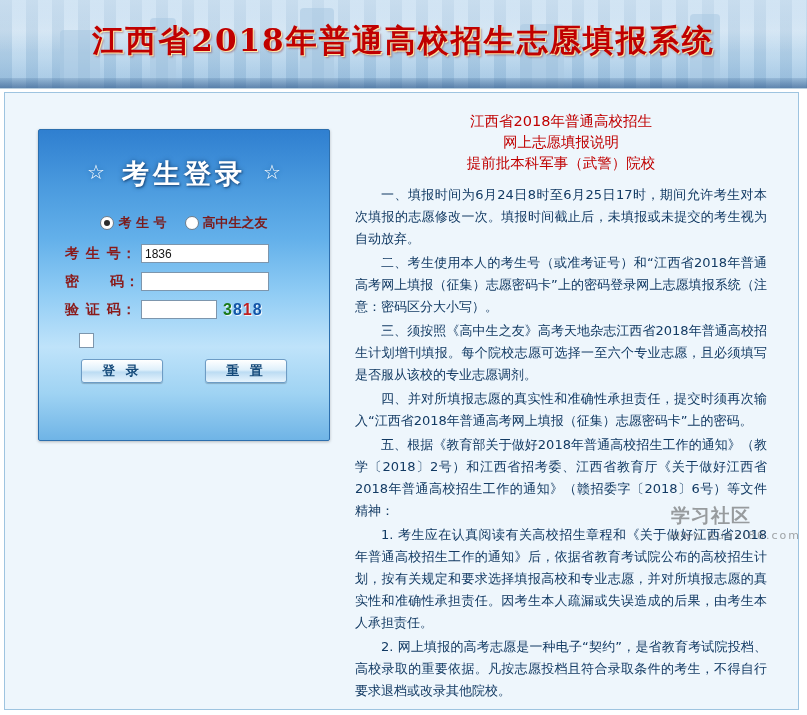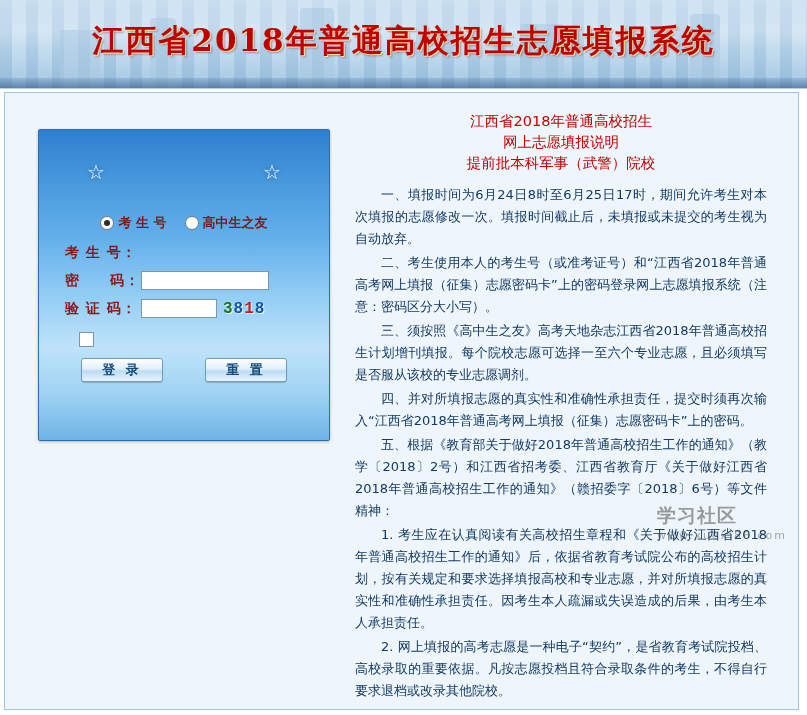"考生登录" div.login-title { html: none -> <div>考生登录</div> }
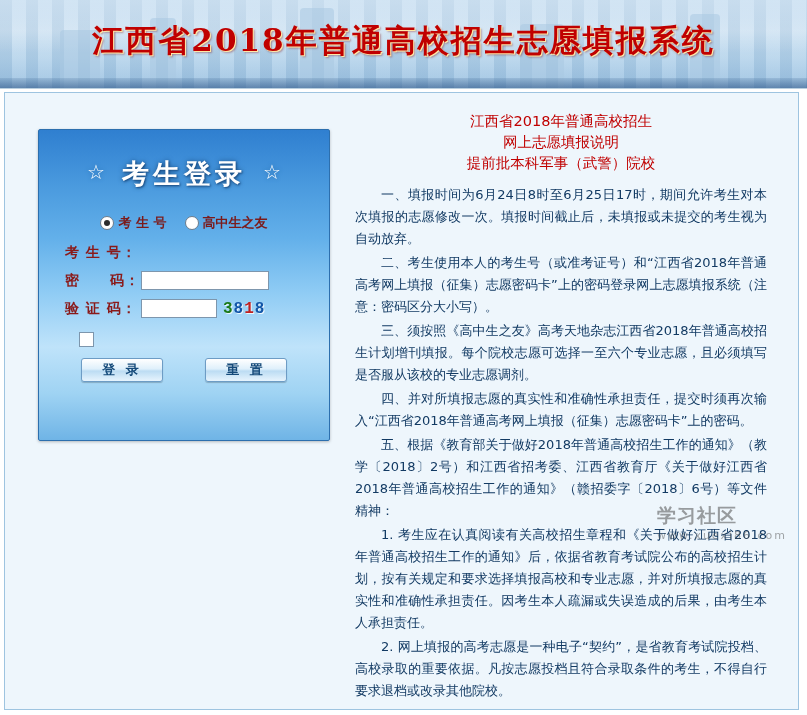"1836" input.field-input { html: none -> <input> }
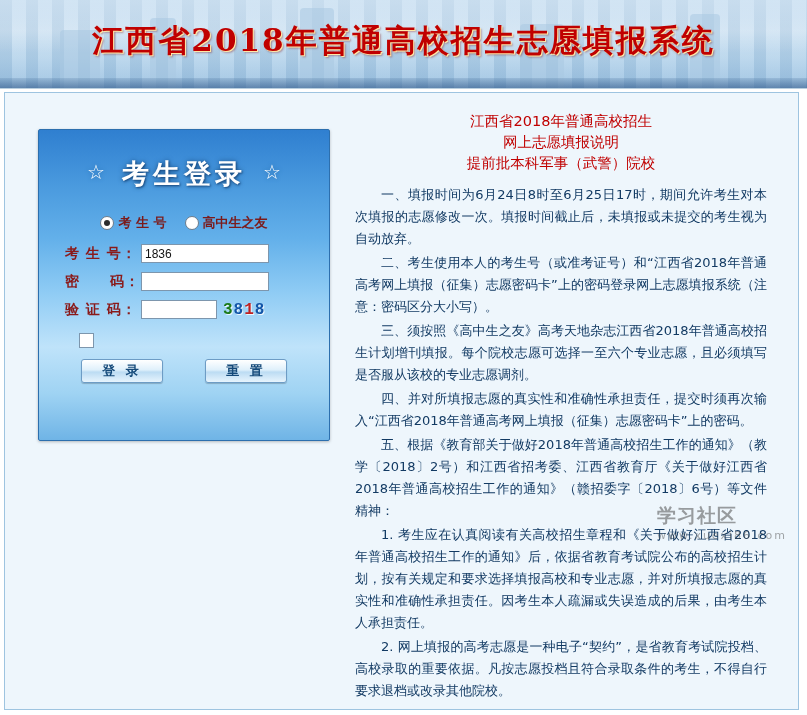"3818" .captcha-img { font-family: Liberation Mono, monospace -> Liberation Sans, sans-serif }
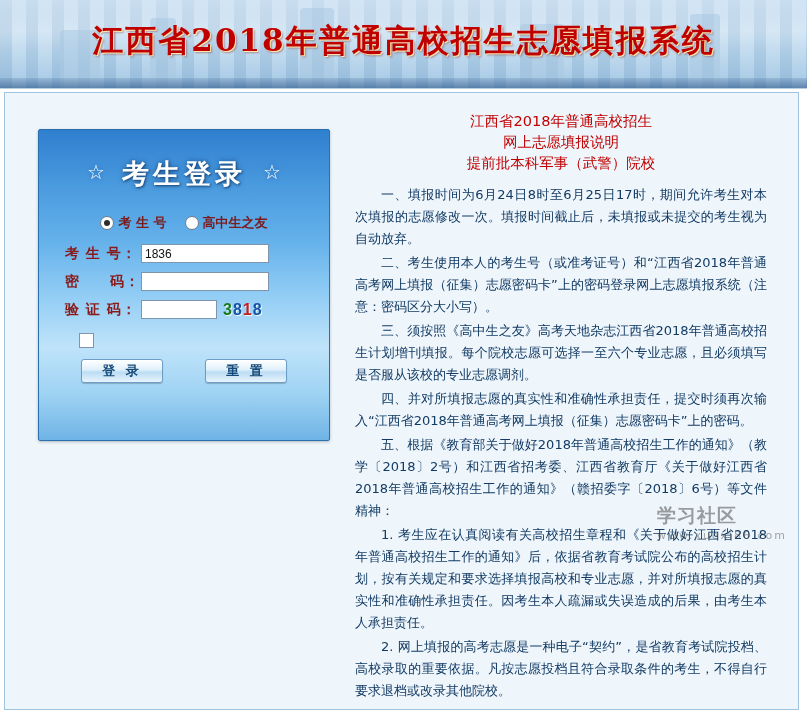"学习社区" .watermark { right: 20px -> 6px }
